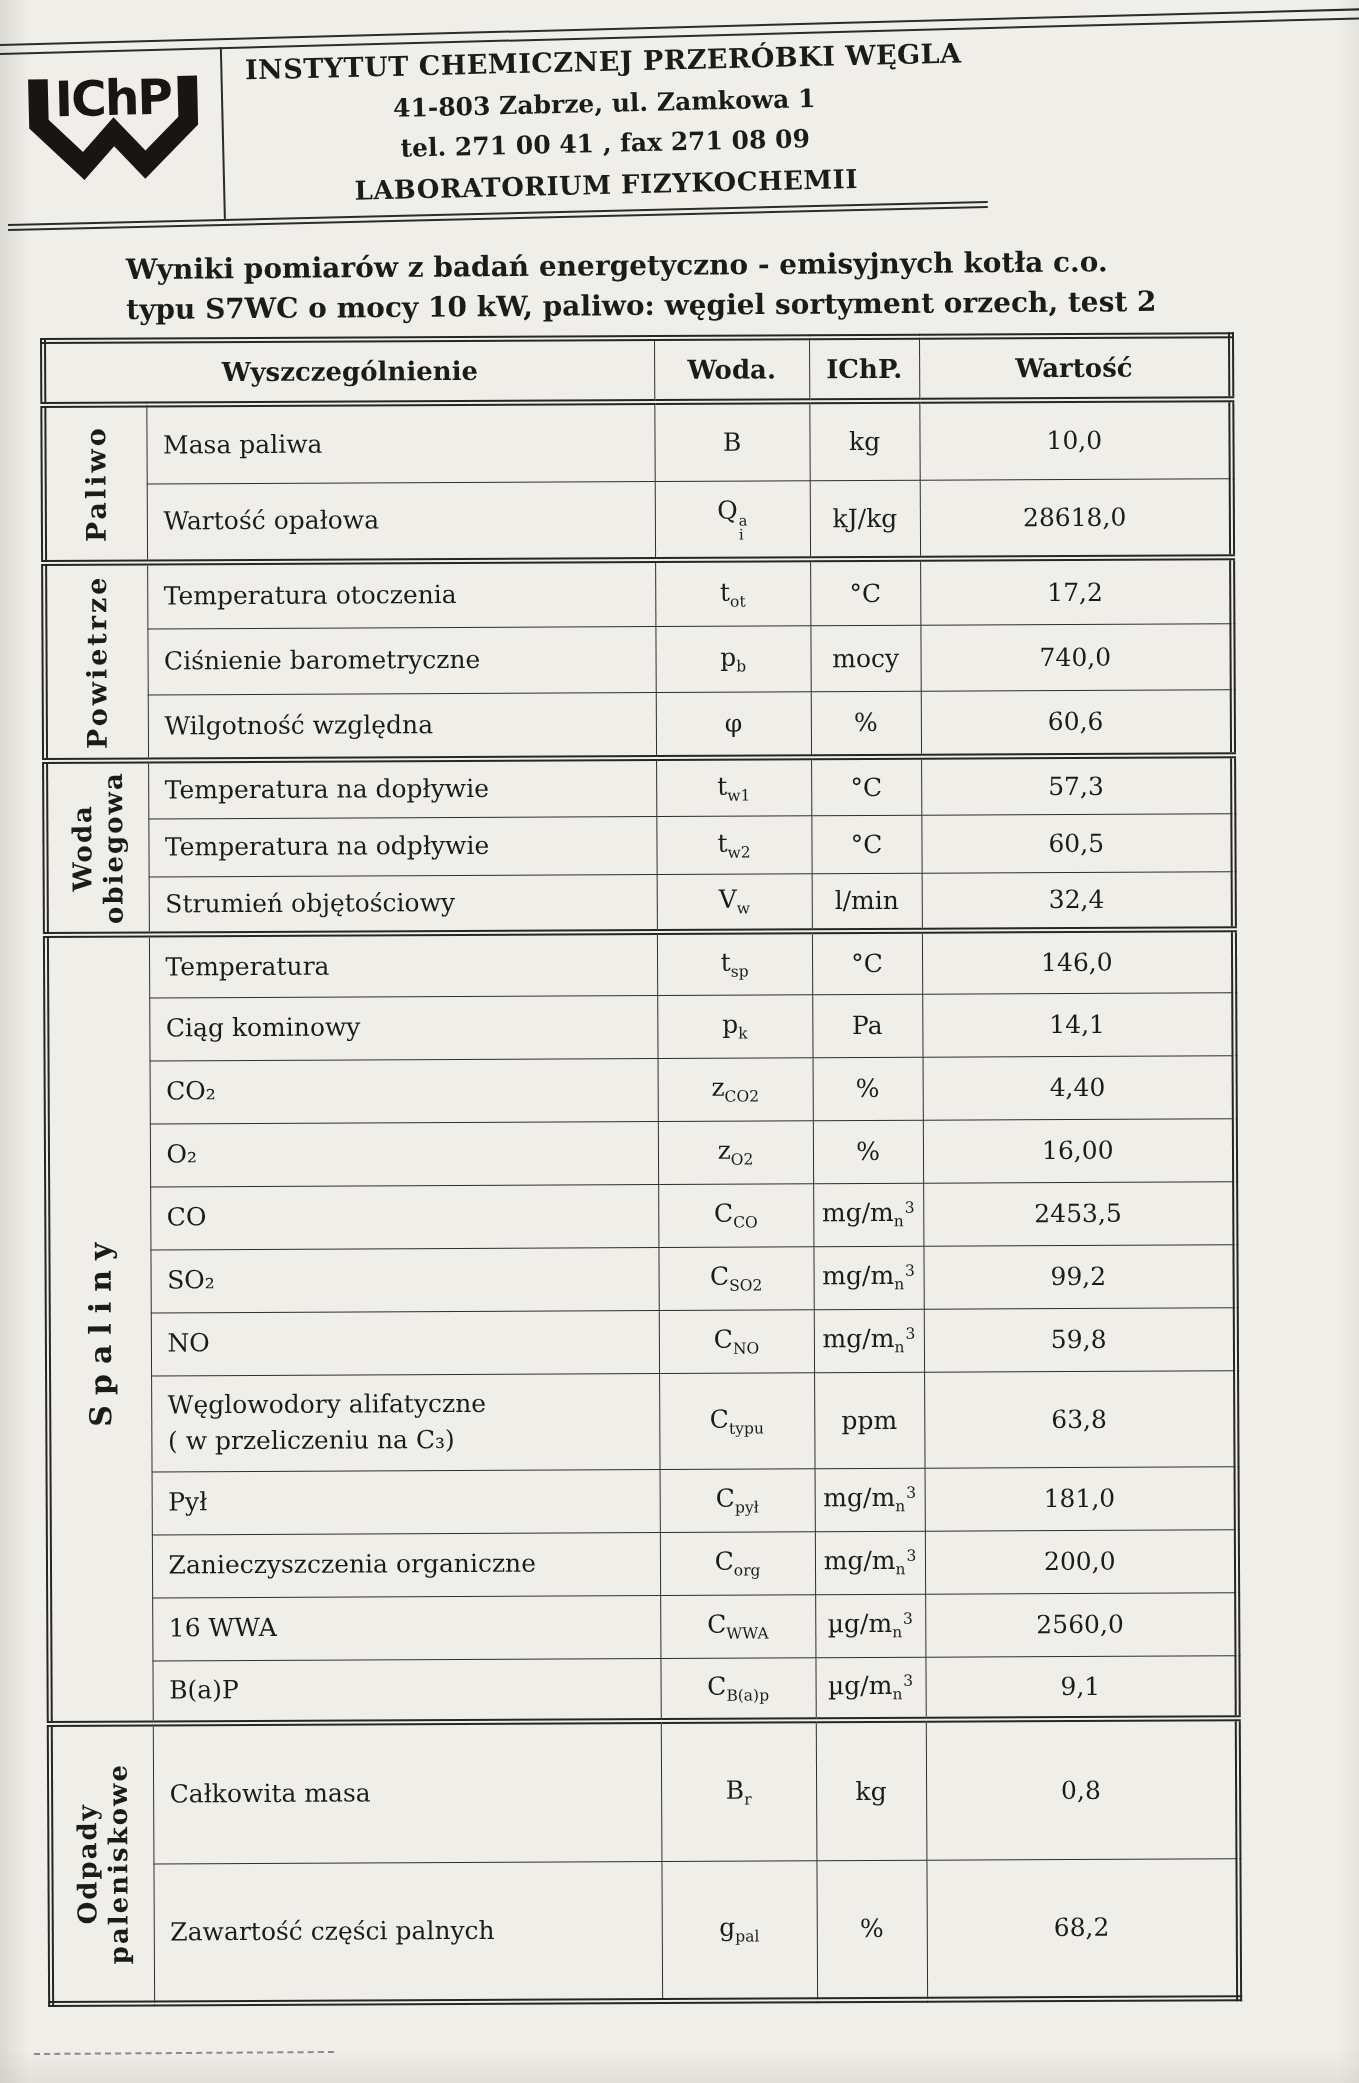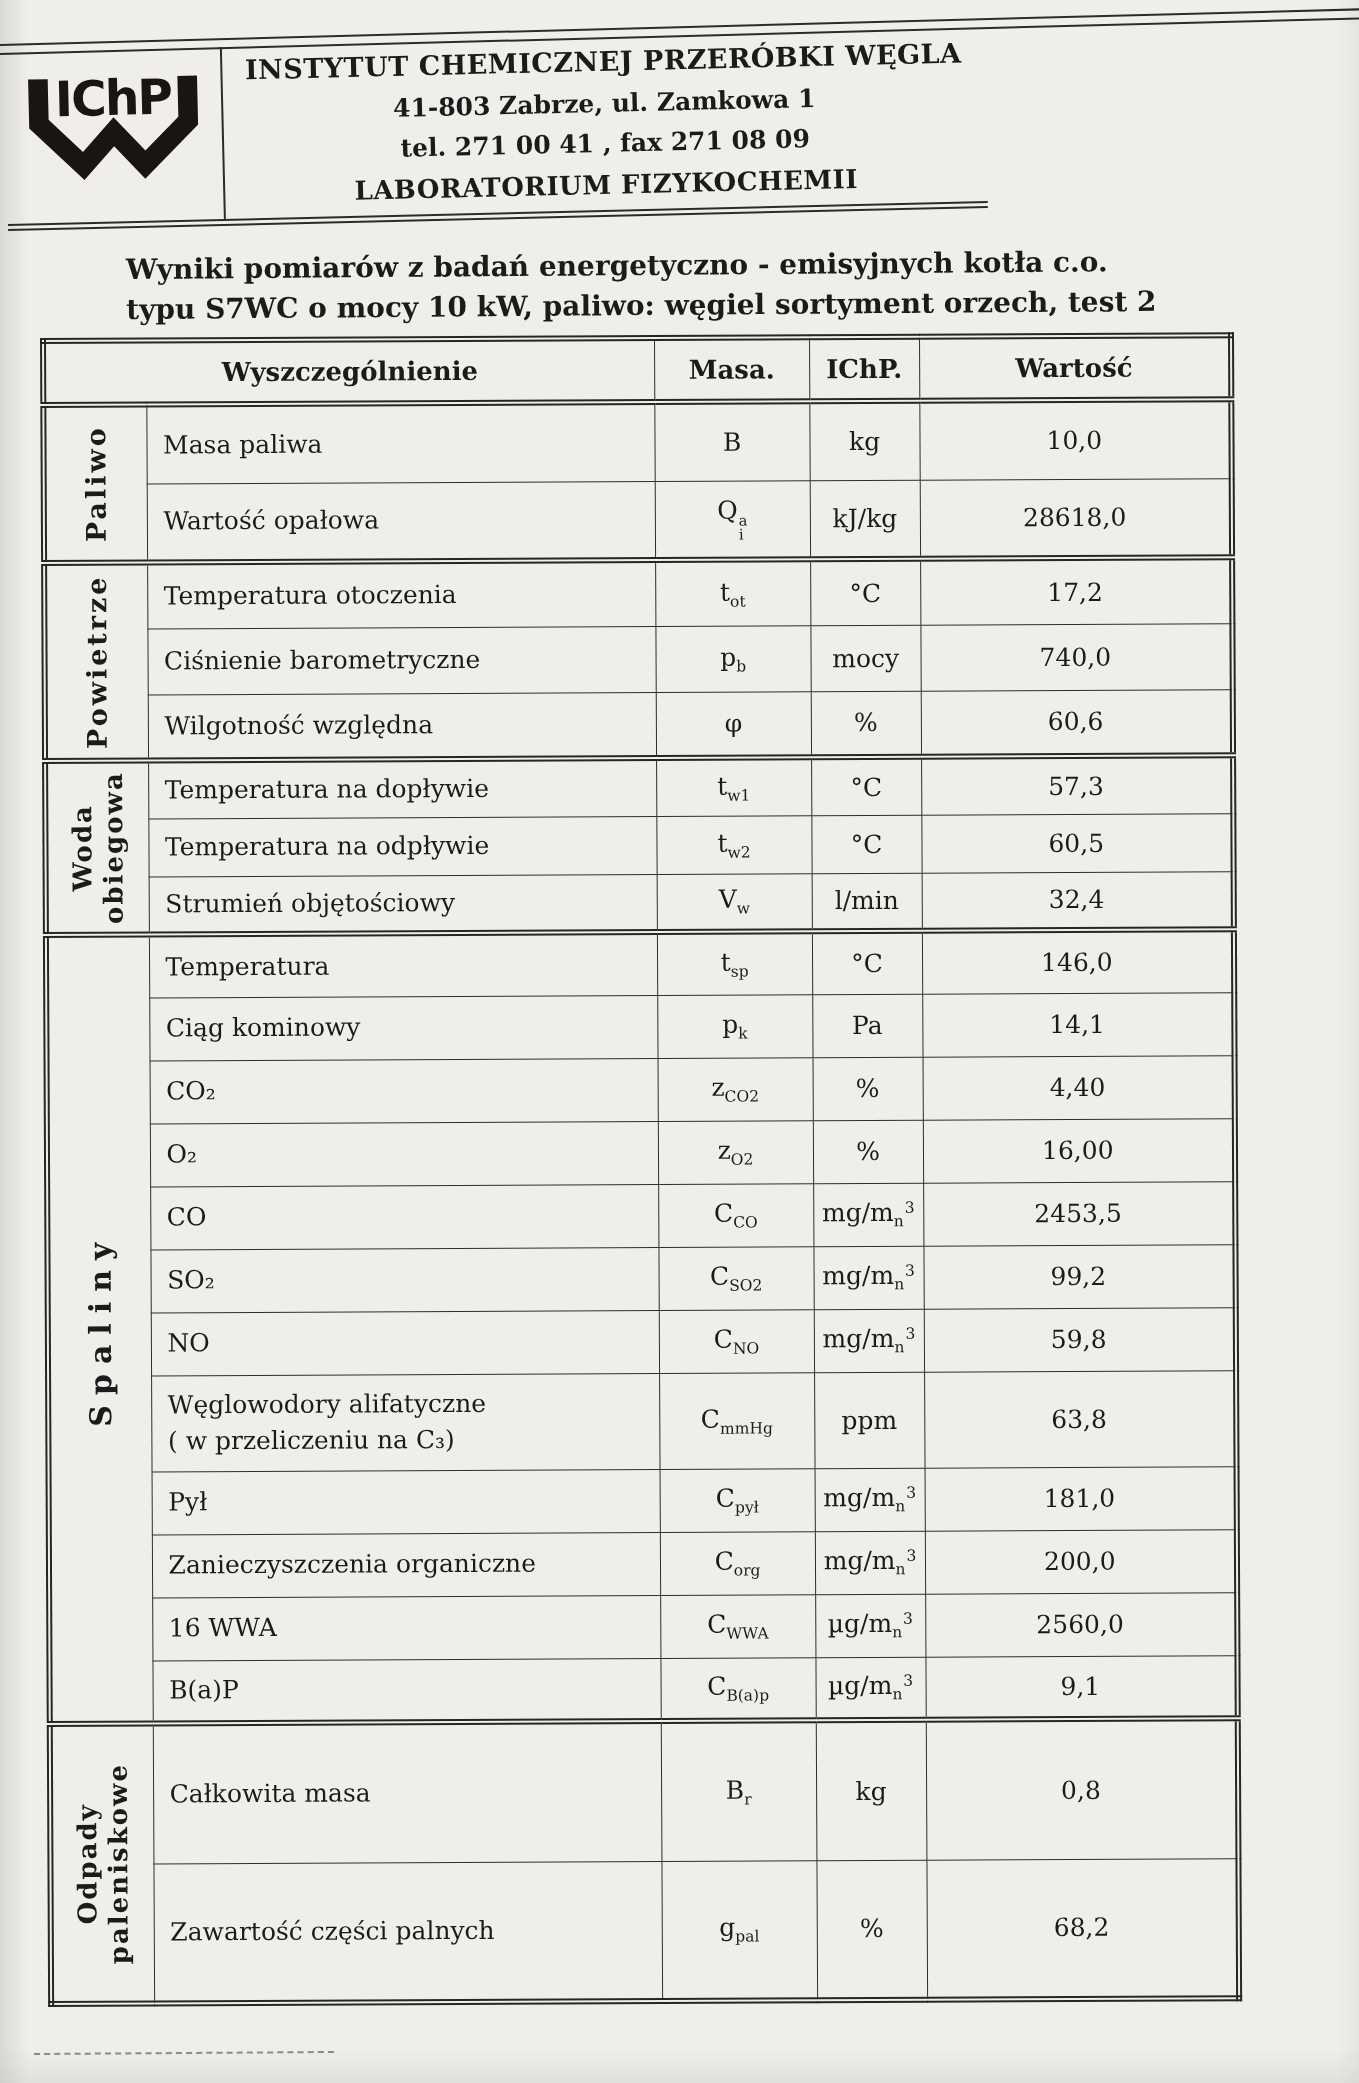"Masa." th { text: Masa -> Woda }
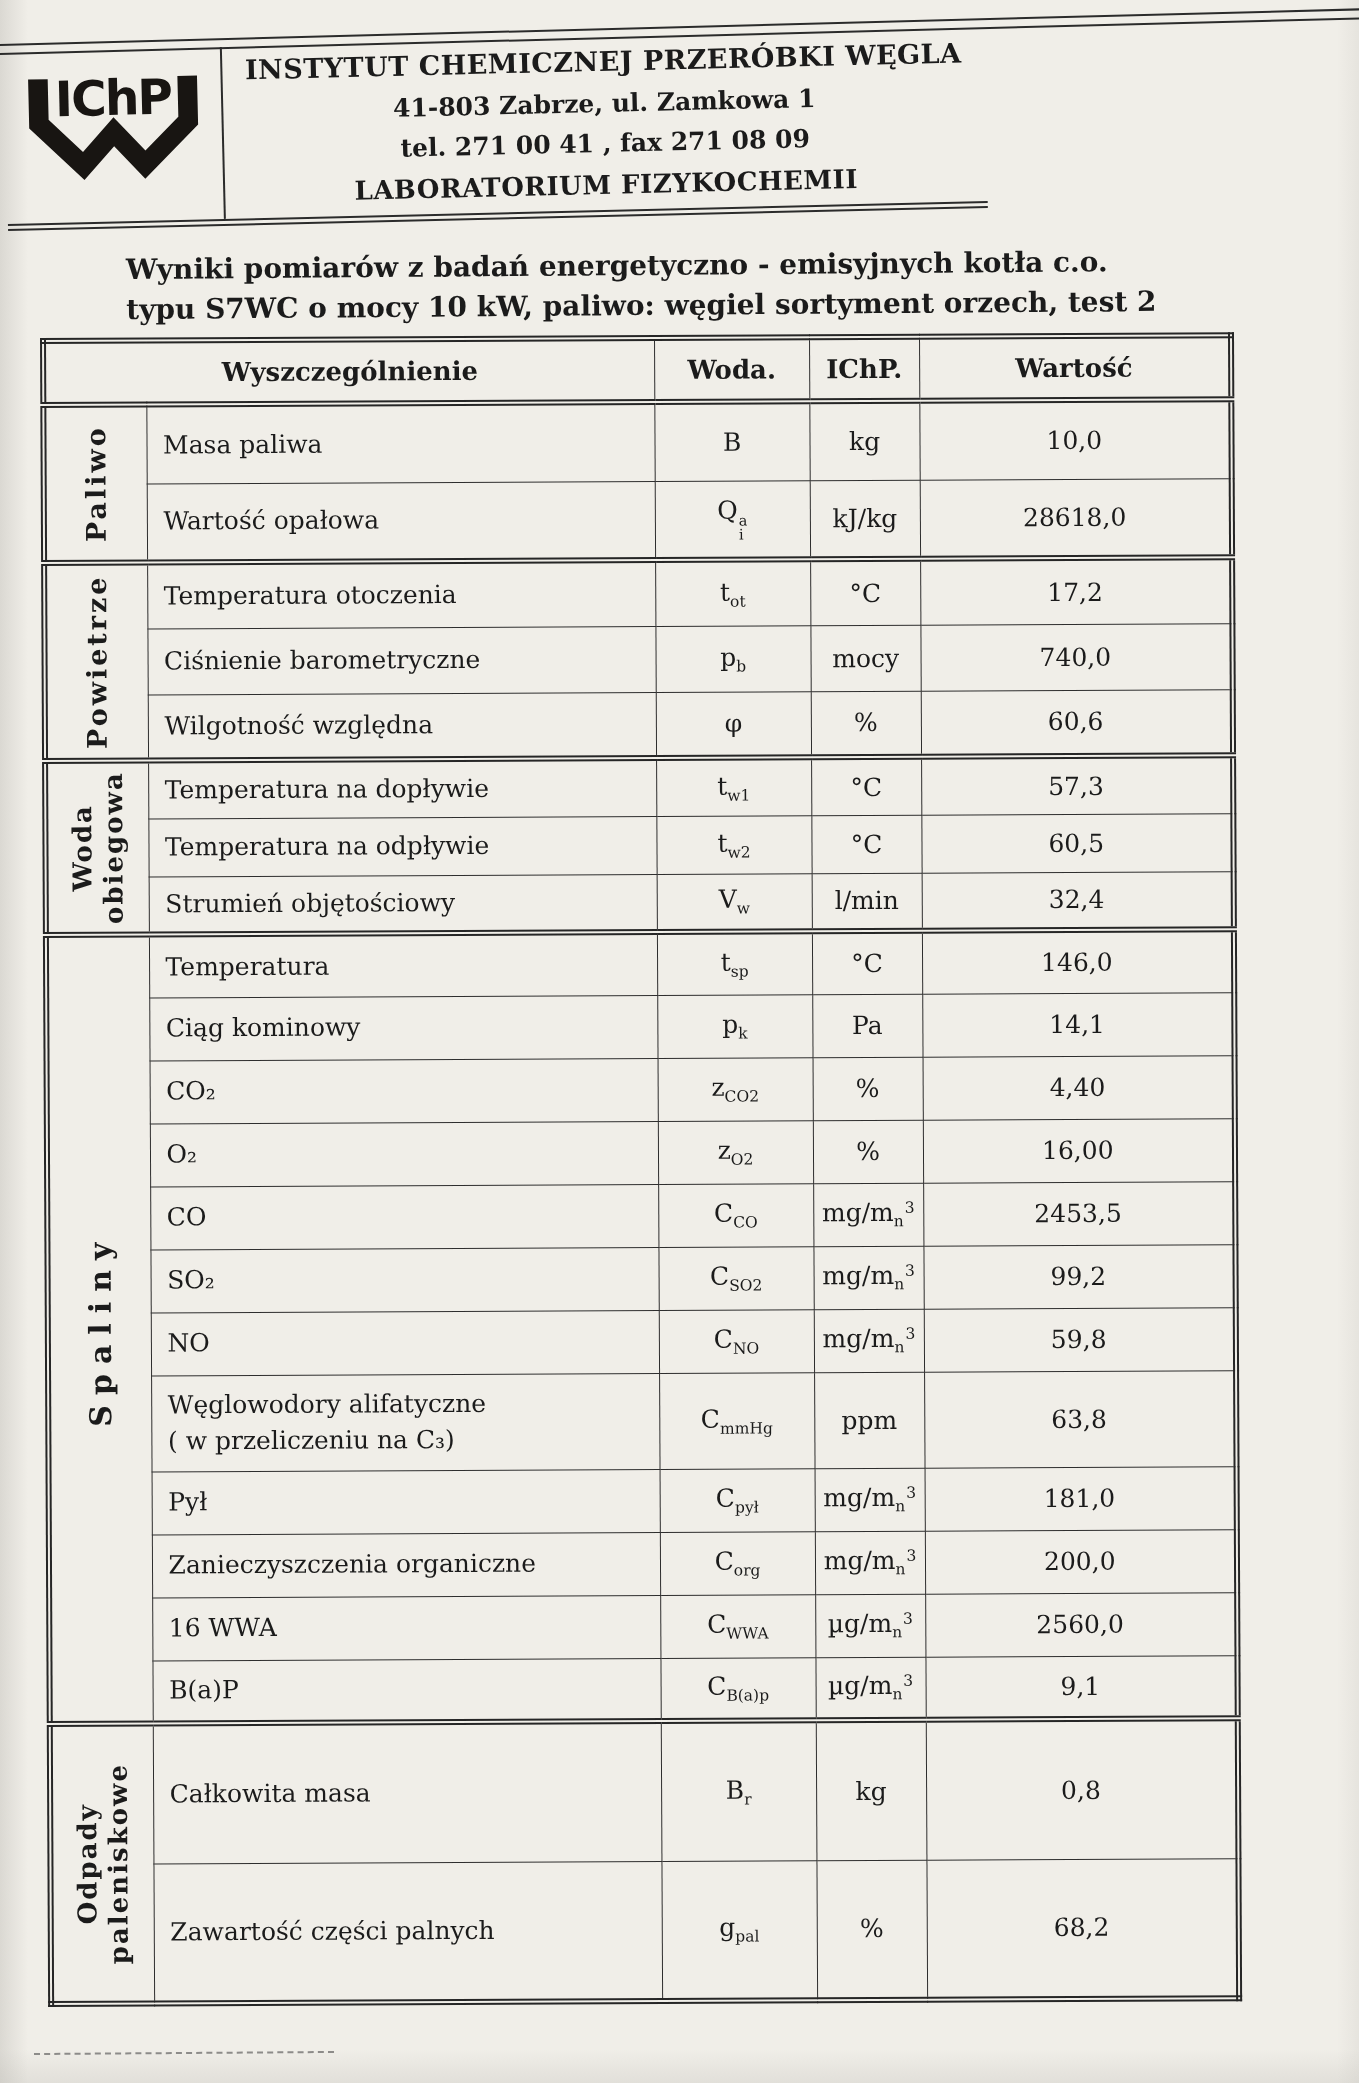"mmHg" sub { text: mmHg -> typu }
